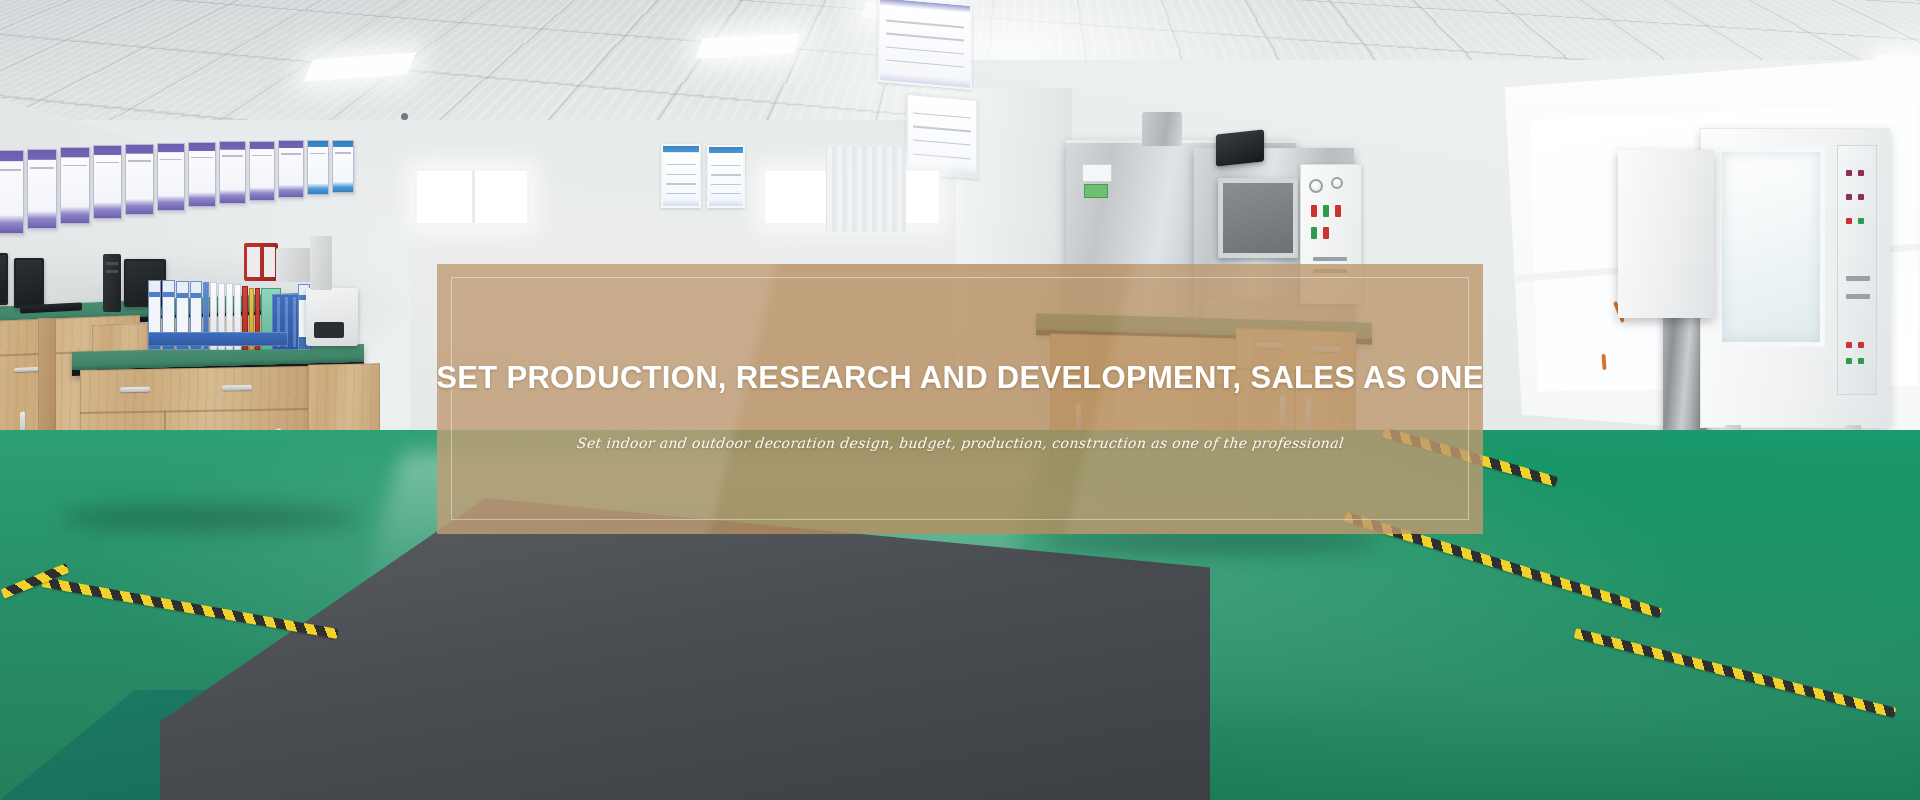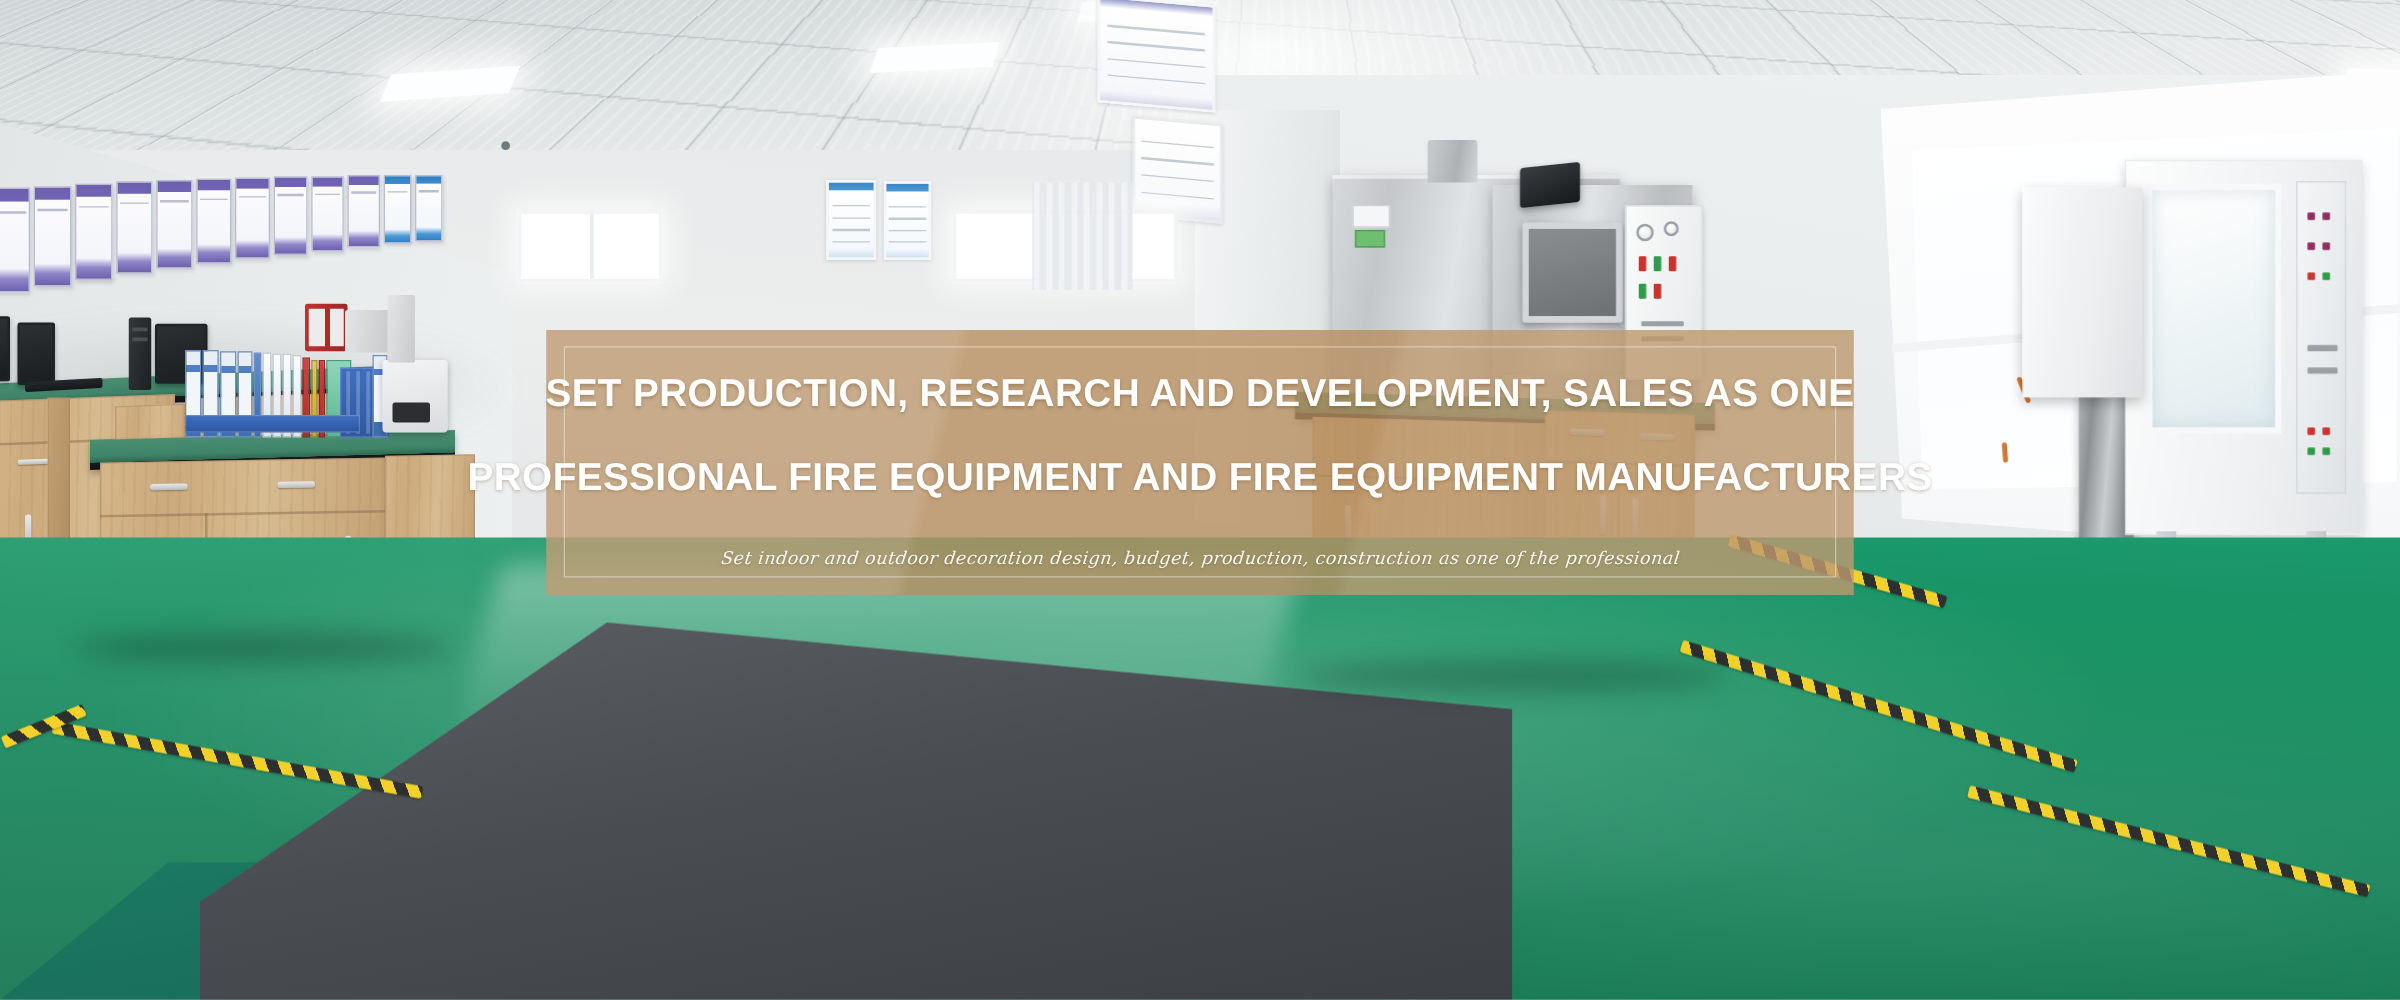"SET PRODUCTION, RESEARCH AND" .banner { height: 212px -> 270px }
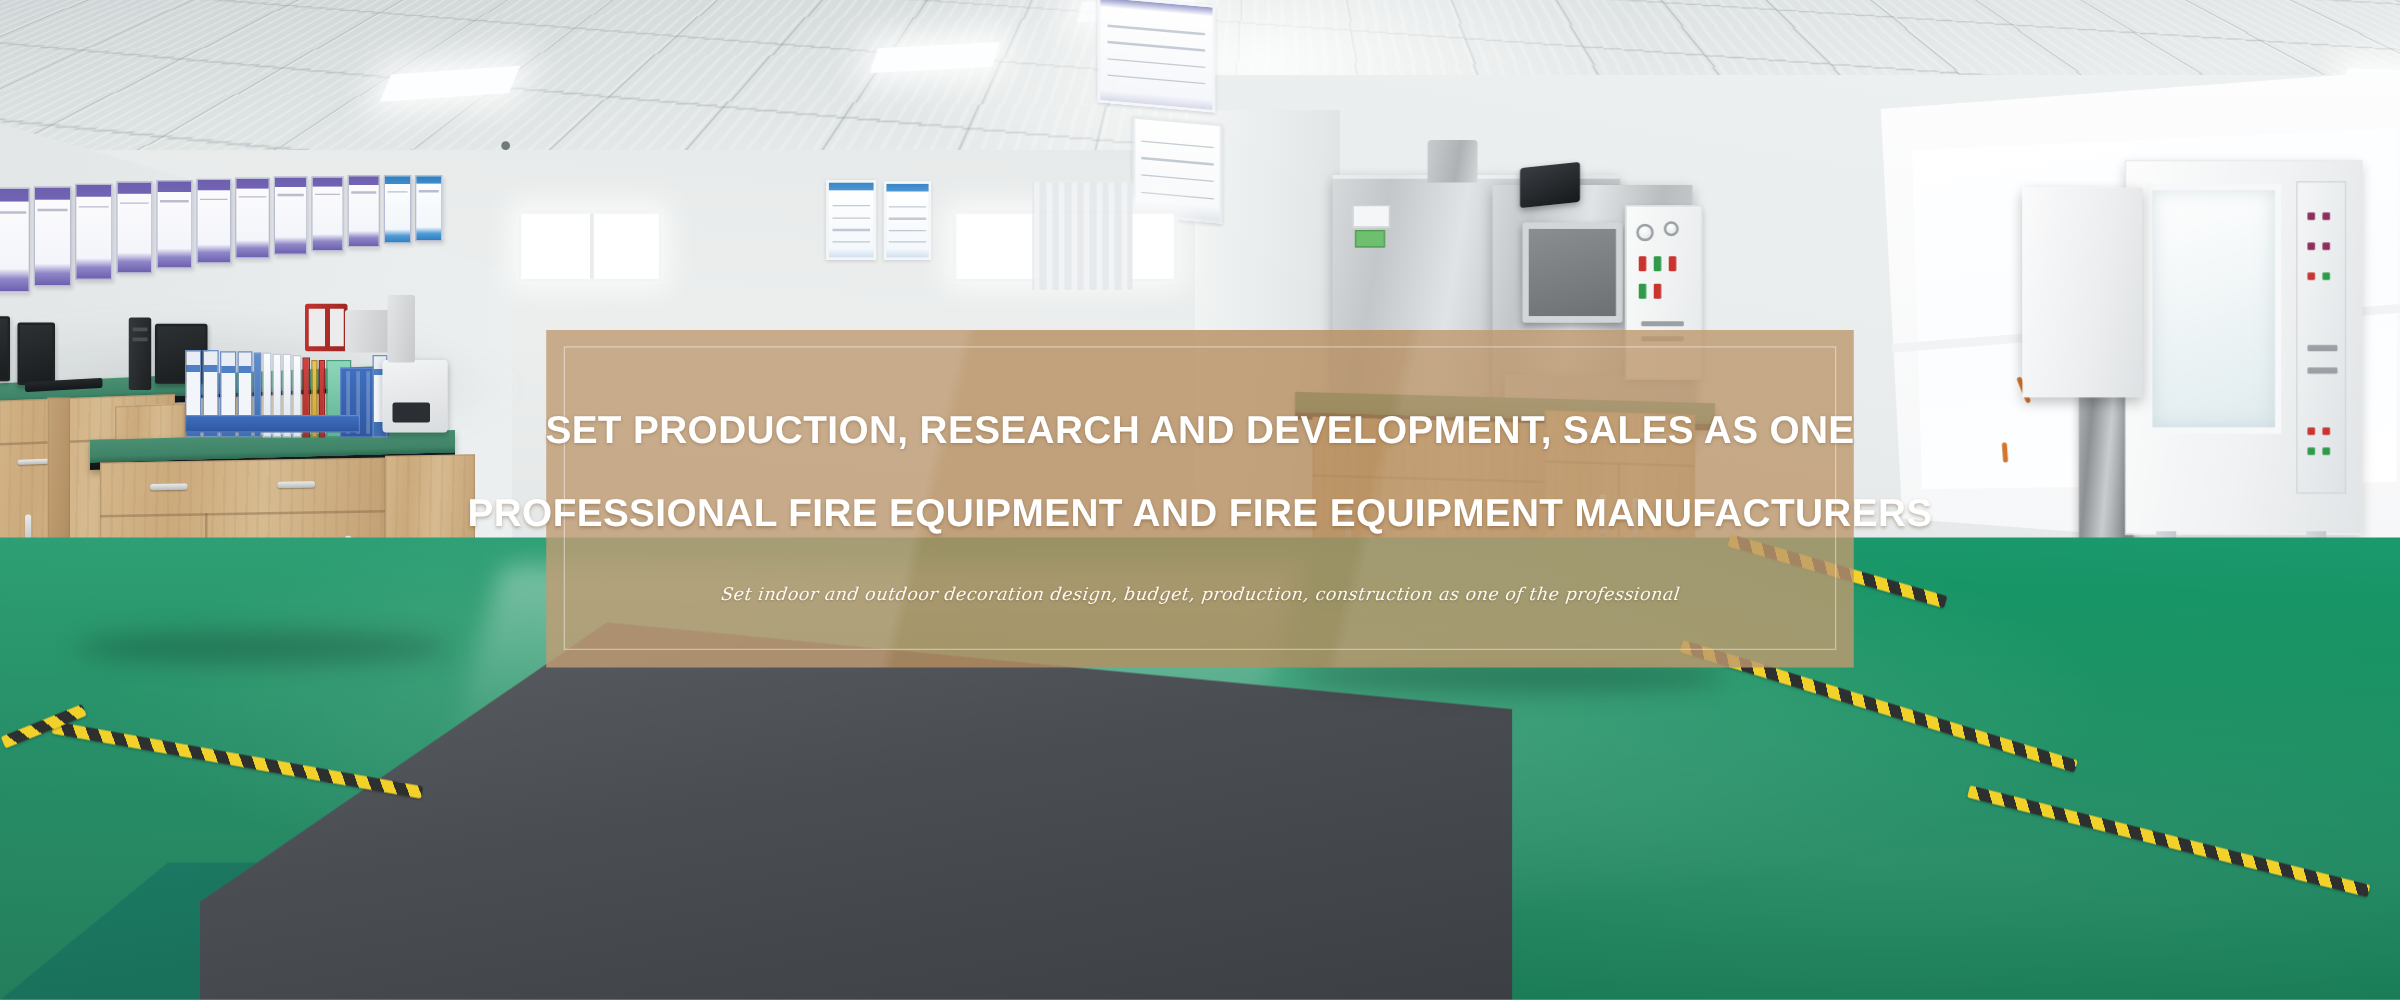"PROFESSIONAL FIRE EQUIPMENT AND FIRE" div.bline2 { html: <div>PROFESSIONAL FIRE EQUIPMENT AND FIRE EQUIPMENT MANUFACTURERS</div> -> none }
